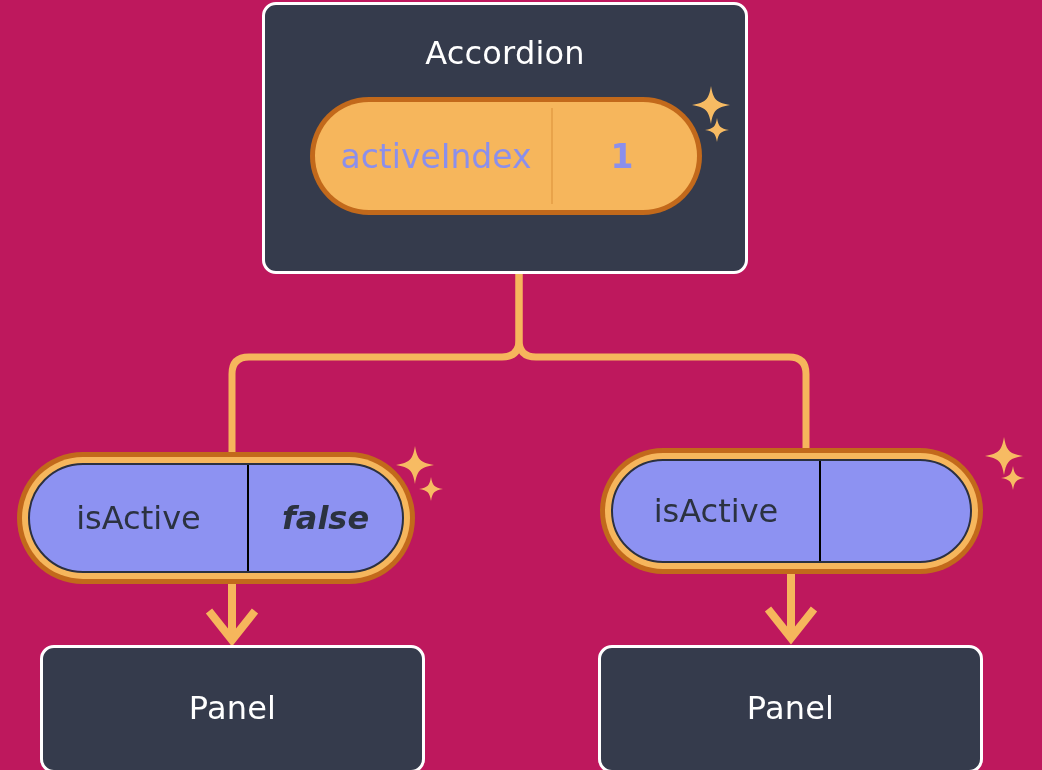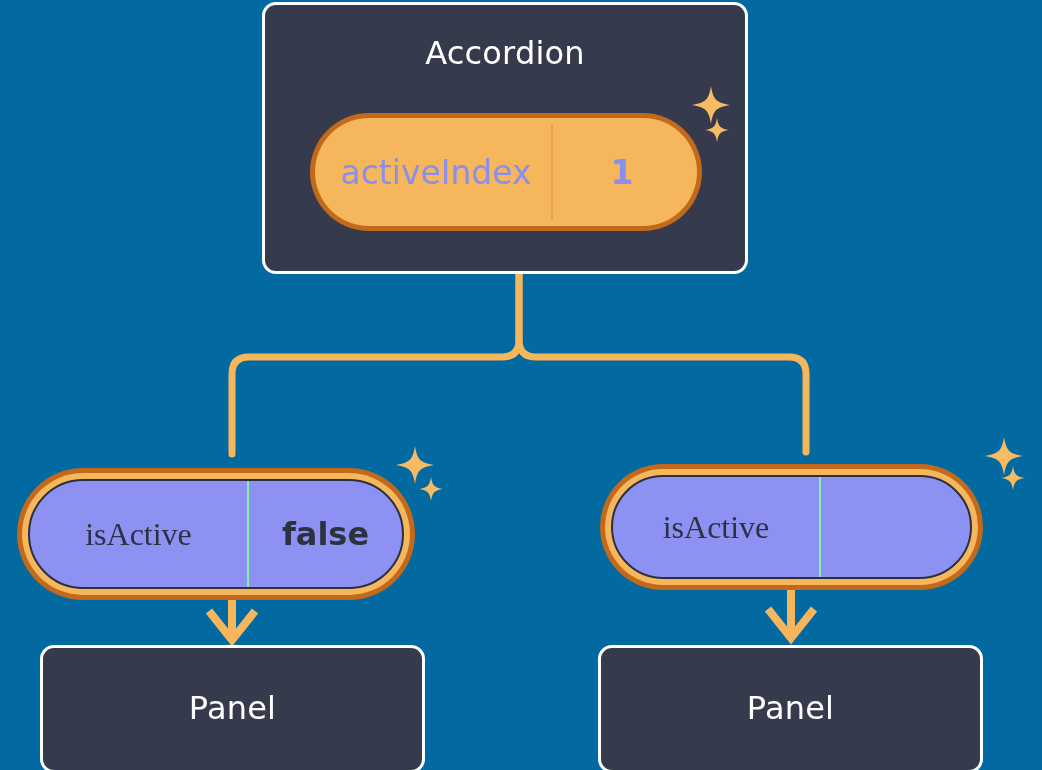"Accordion" #stage { background: #0369a1 -> #be185d }
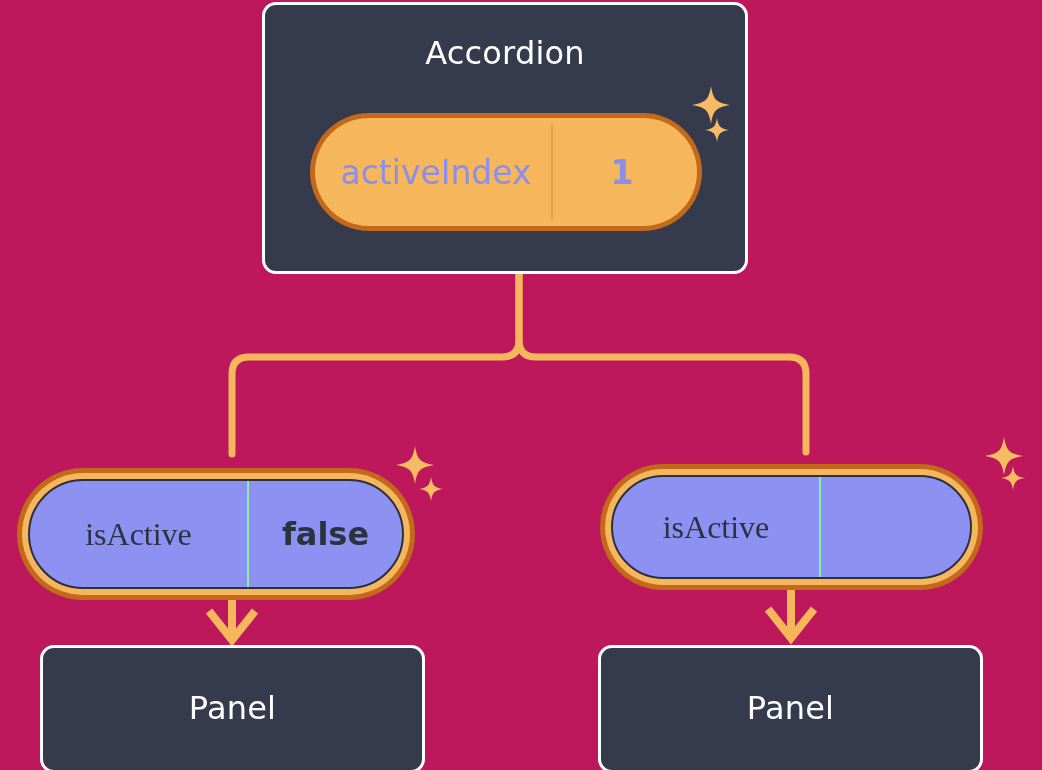"activeIndex" .pill-wrap { margin-top: 16px -> none }
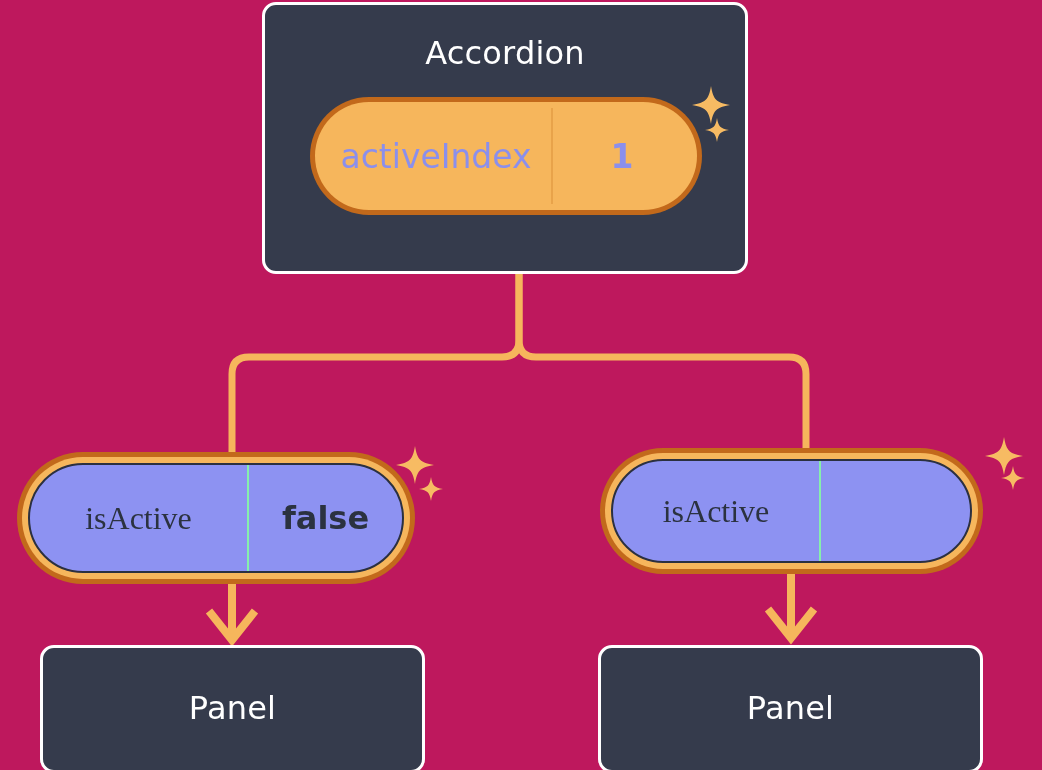"isActive" .pill-purple .pill-key { border-right: 2px solid #86efac -> 2px solid #000000; font-family: Liberation Serif, serif -> none }
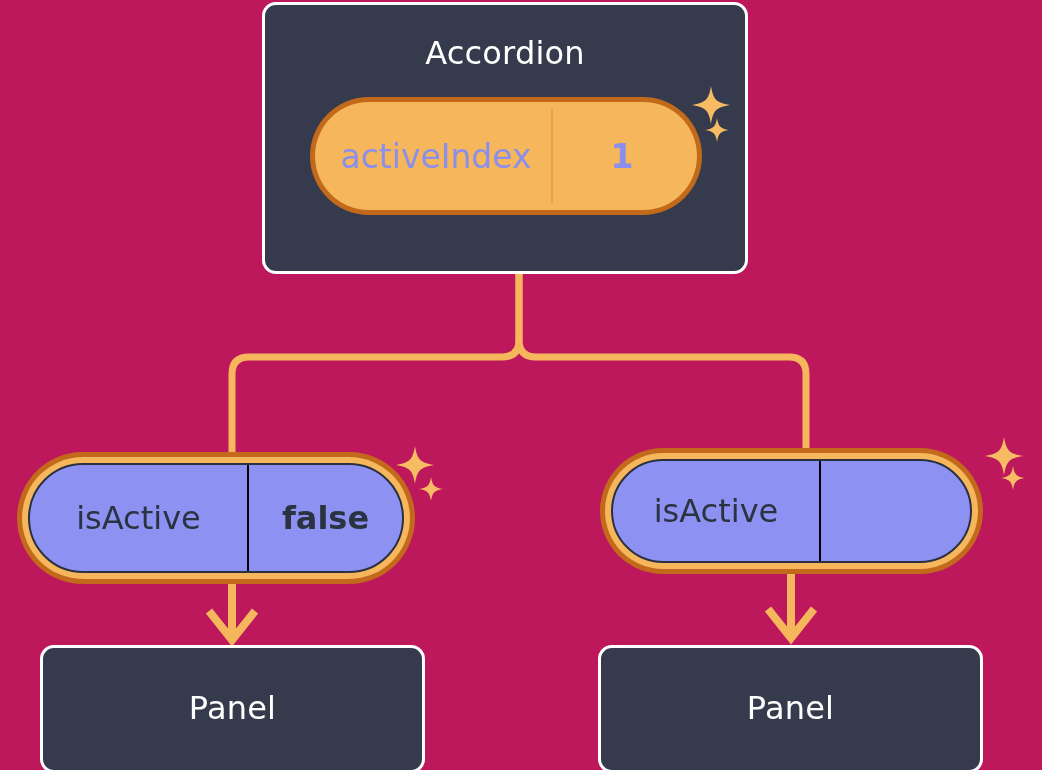"false" #pill-isactive-false .pill-val { font-style: none -> italic }
